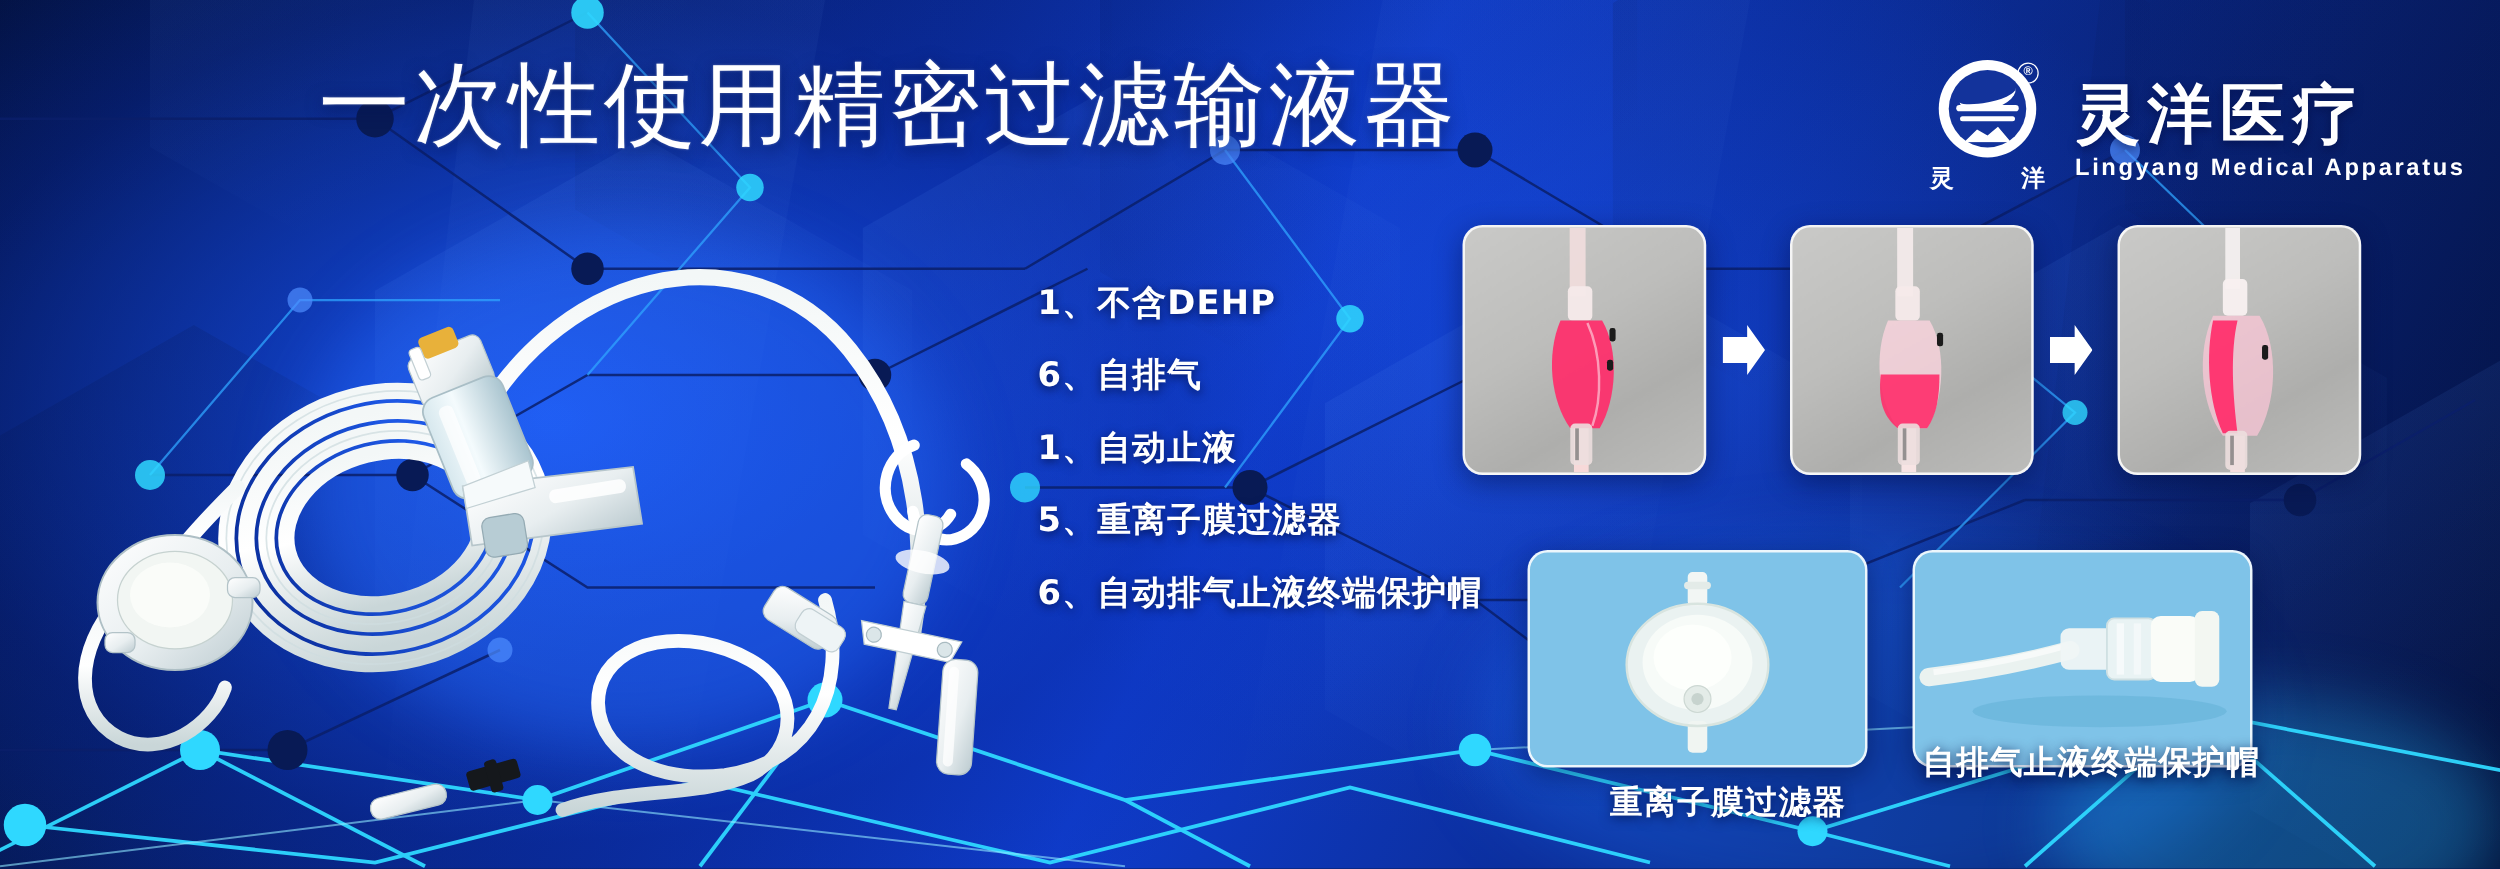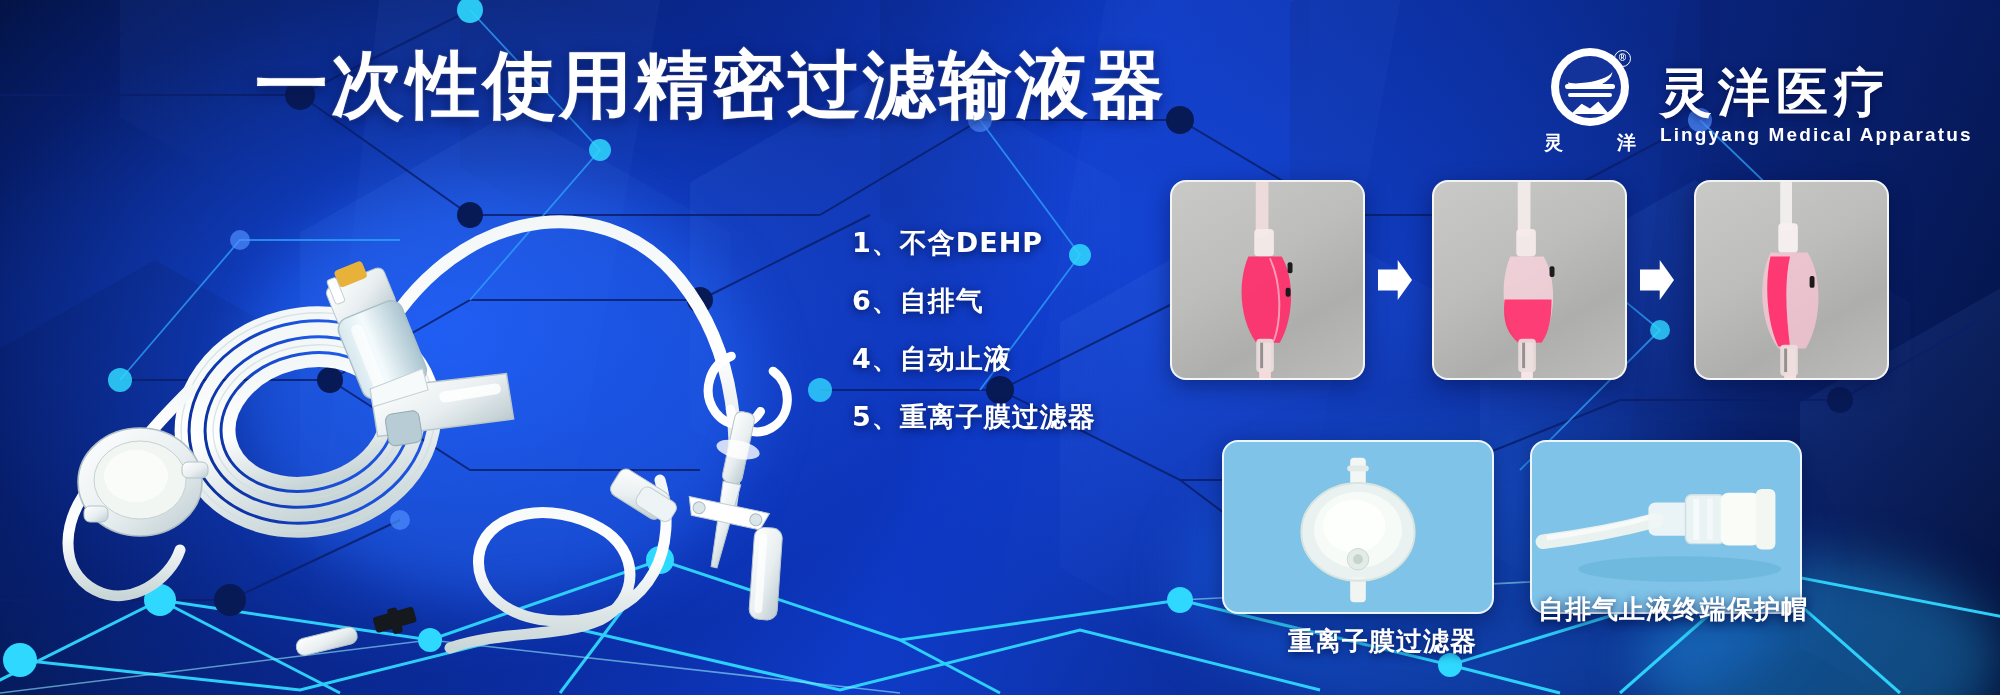"一次性使用精密过滤输液器" #title { font-weight: bold -> normal }
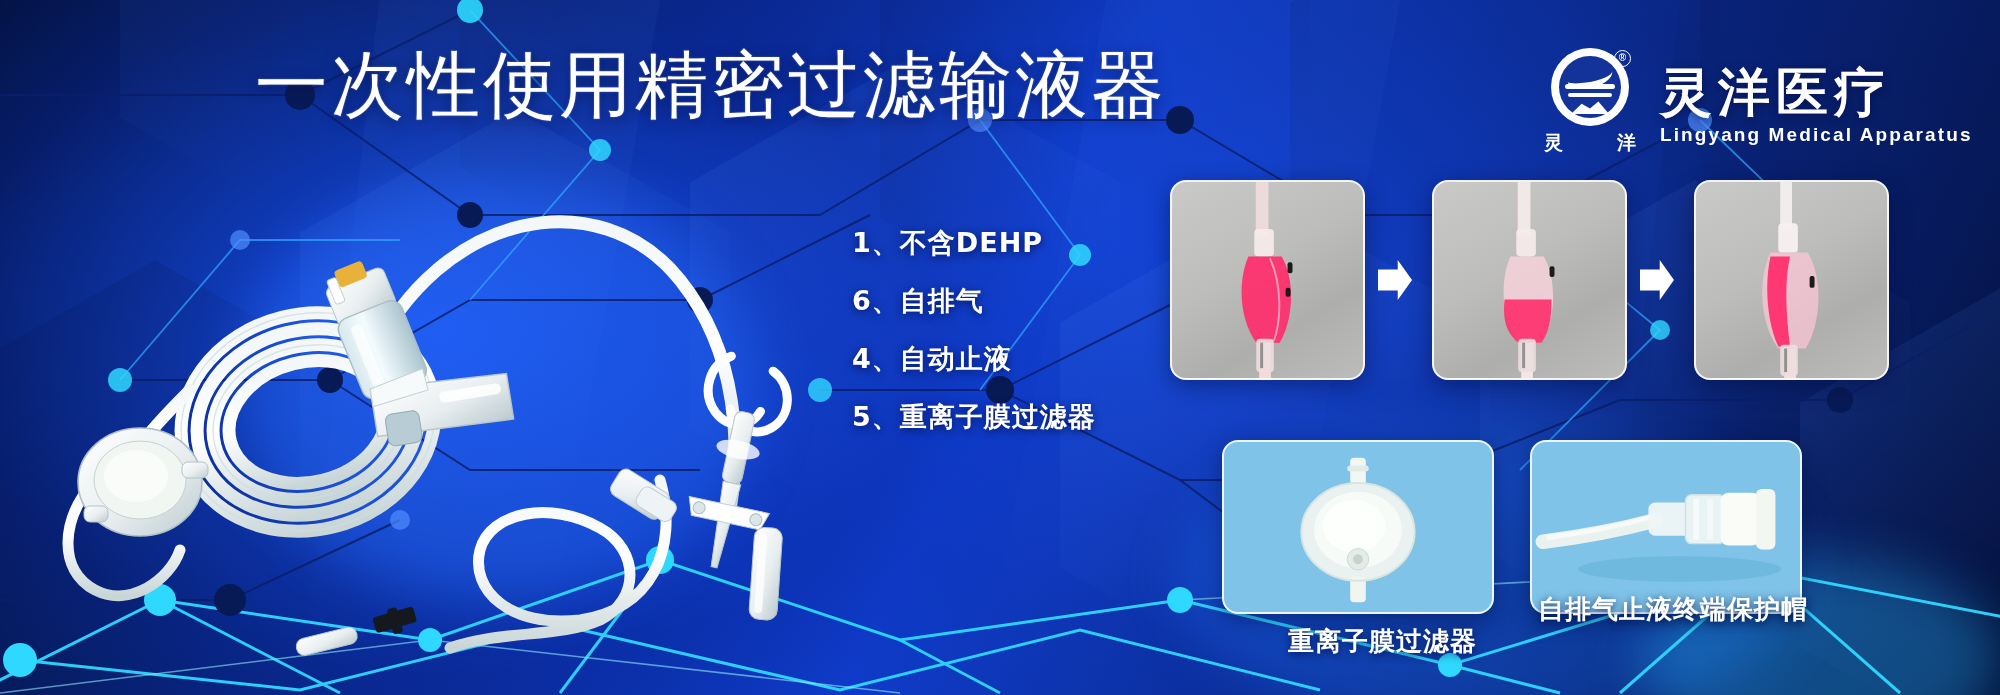"1、不含DEHP" #features { left: 852px -> 830px }
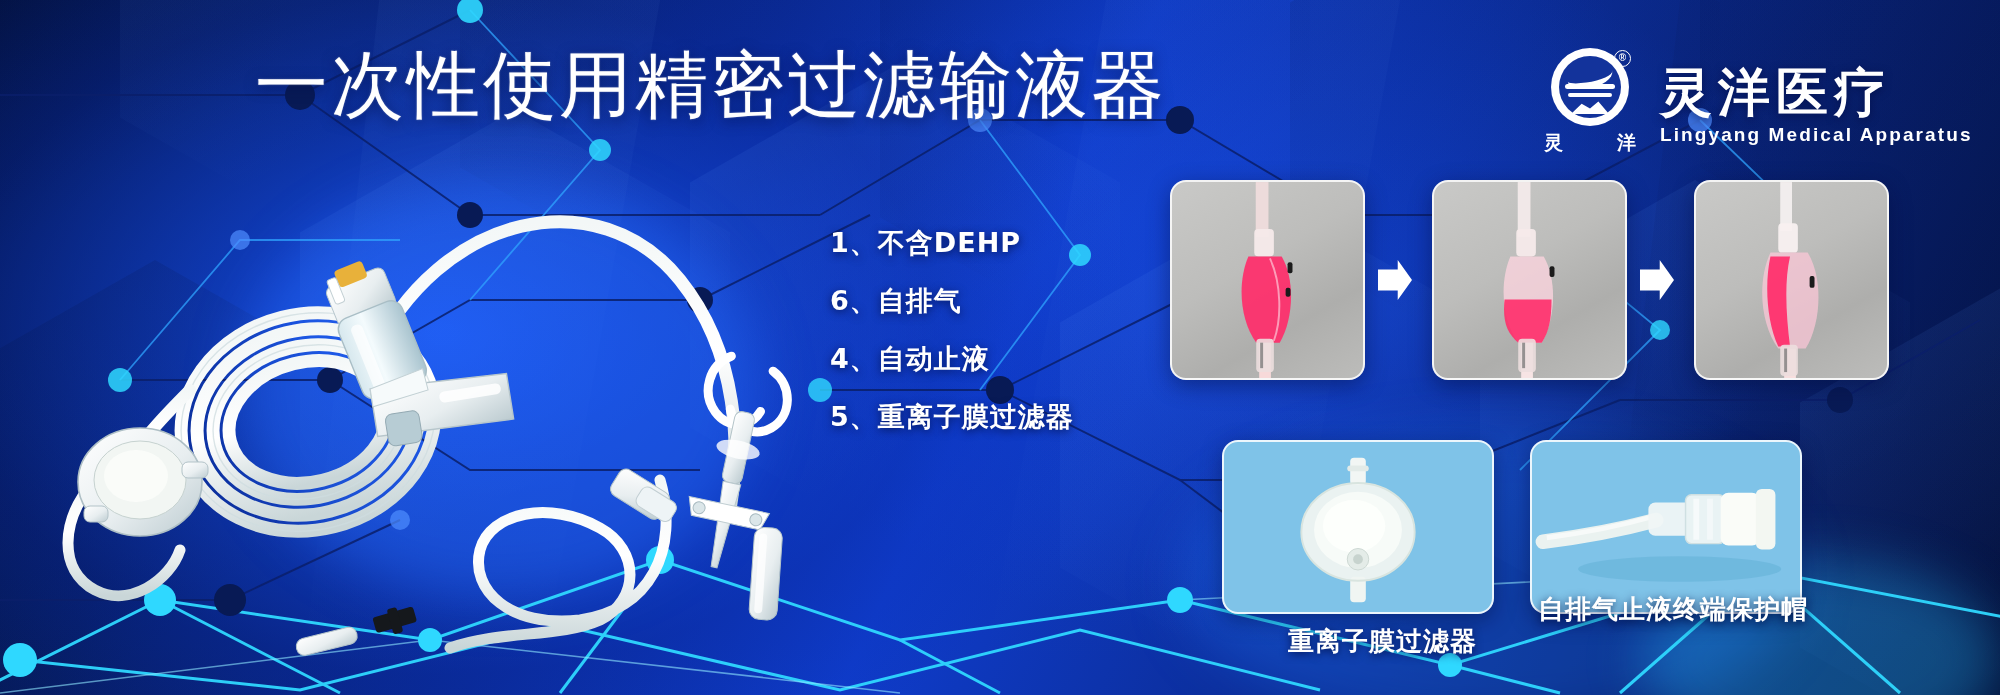"4、自动止液" div.feat { text: 4 -> 1 }
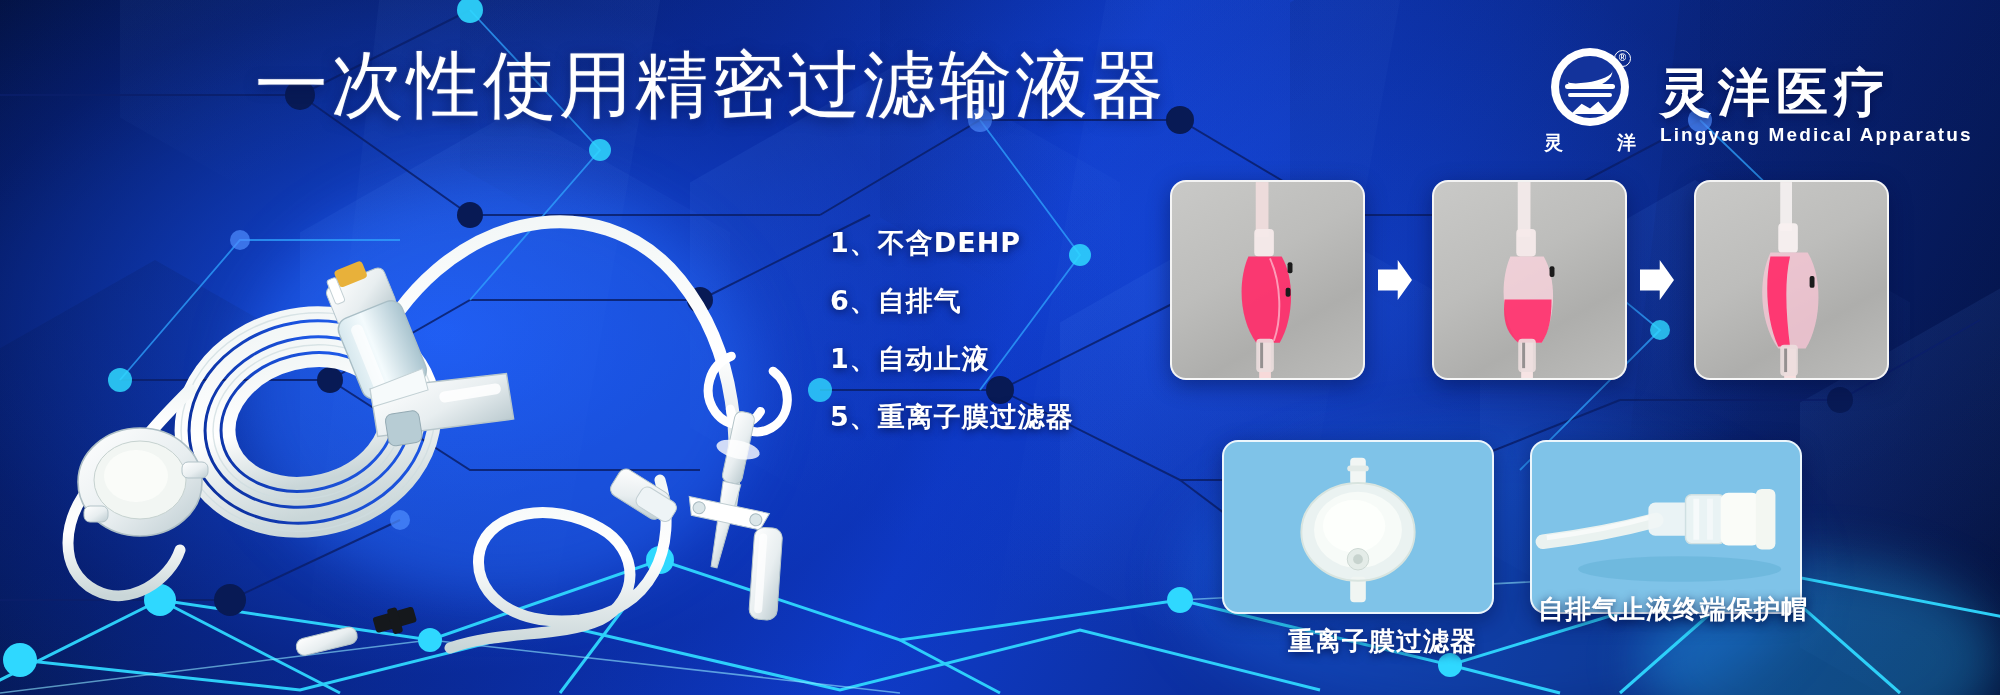"6、自动排气止液终端保护帽" div.feat { html: none -> <div>6、自动排气止液终端保护帽</div> }
